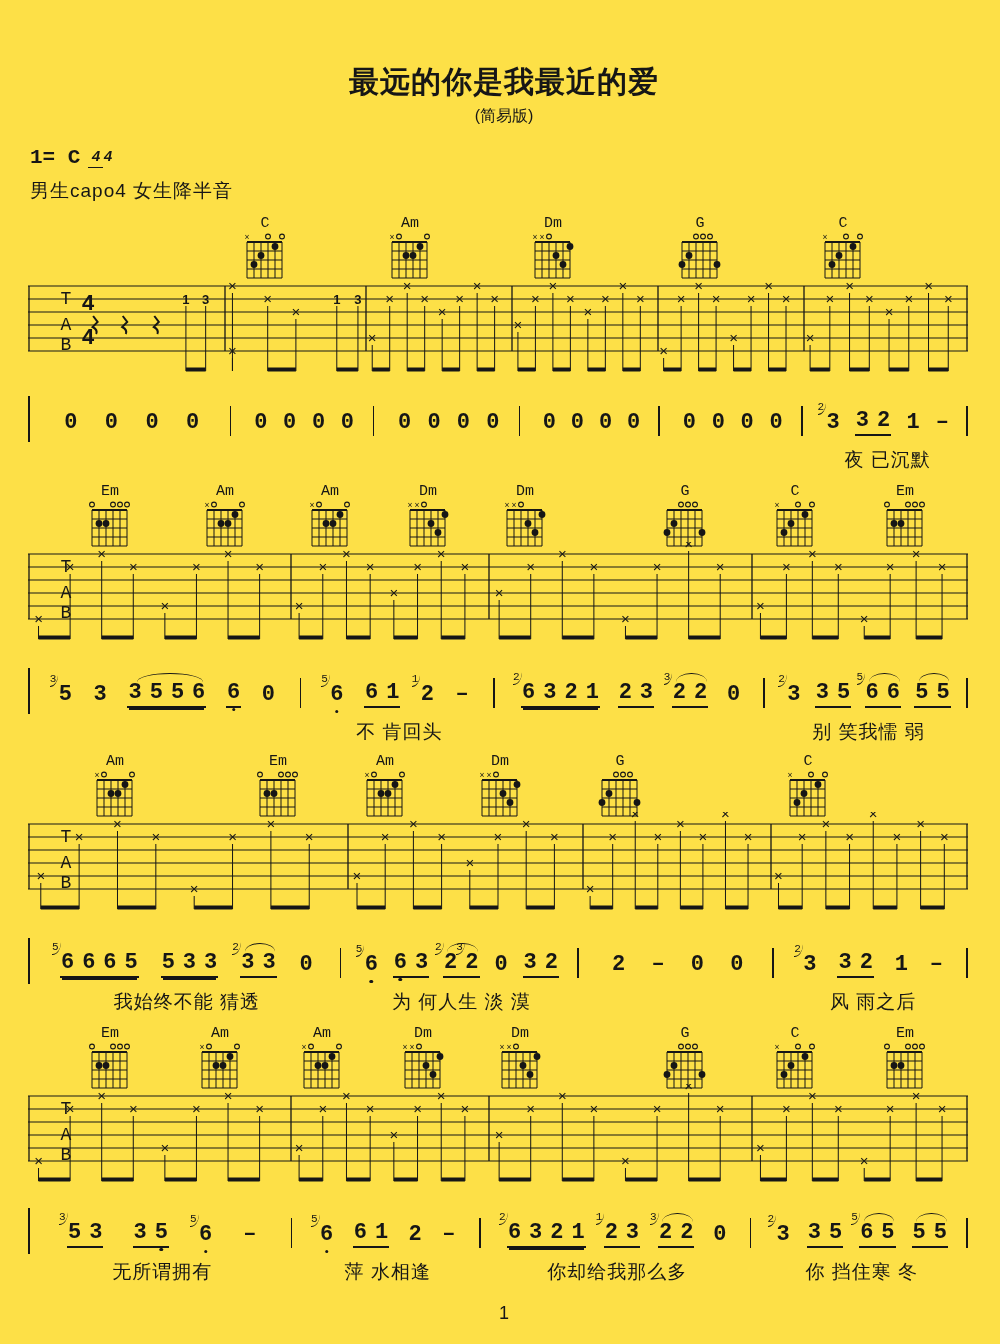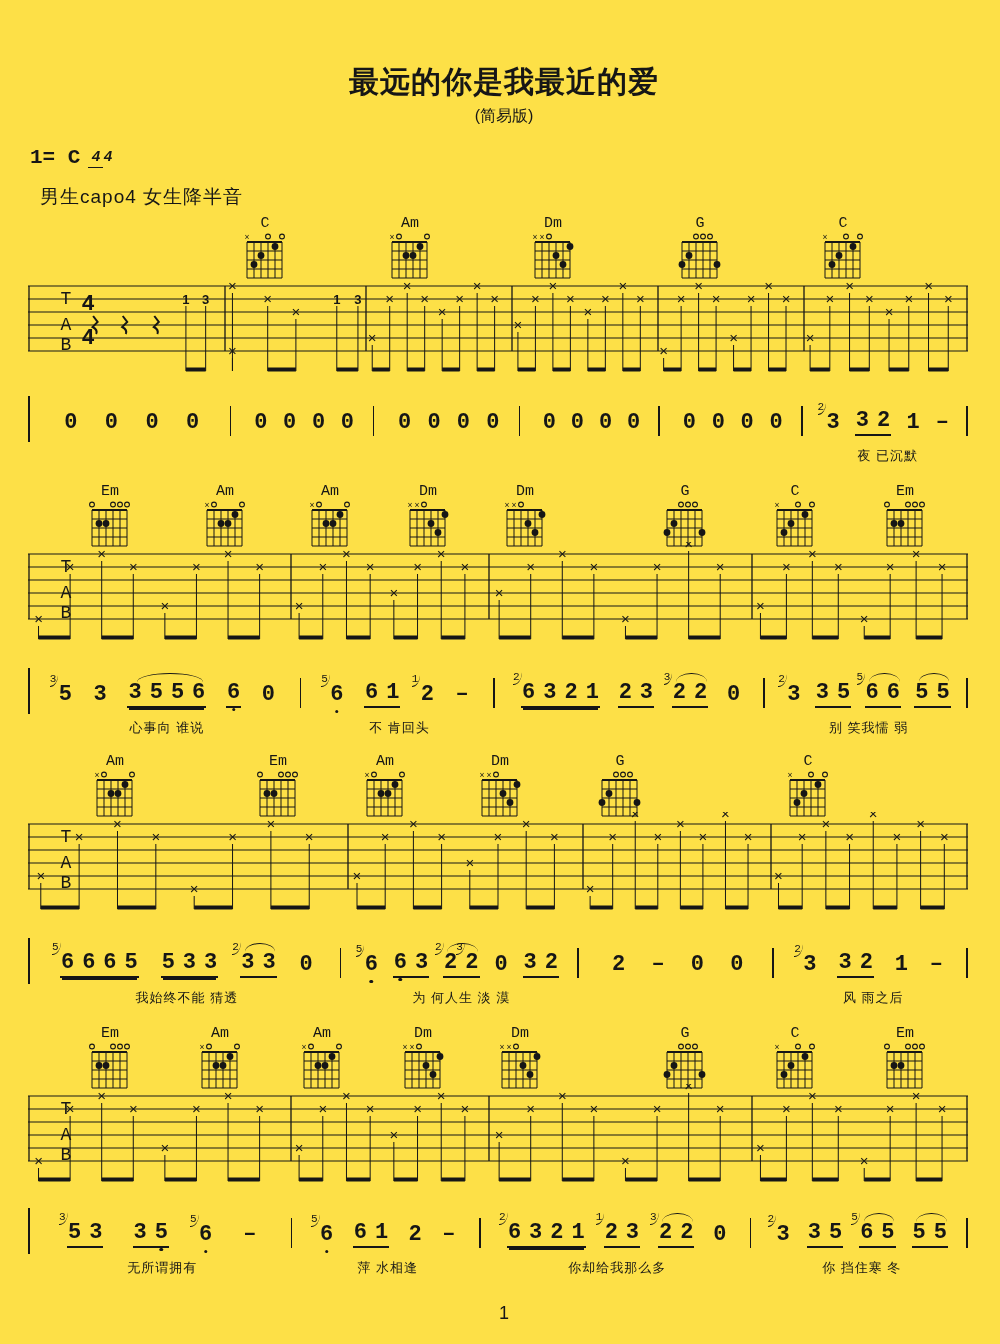"男生capo4 女生降半音" .capo { left: 40px -> 30px; margin-top: 6px -> none }
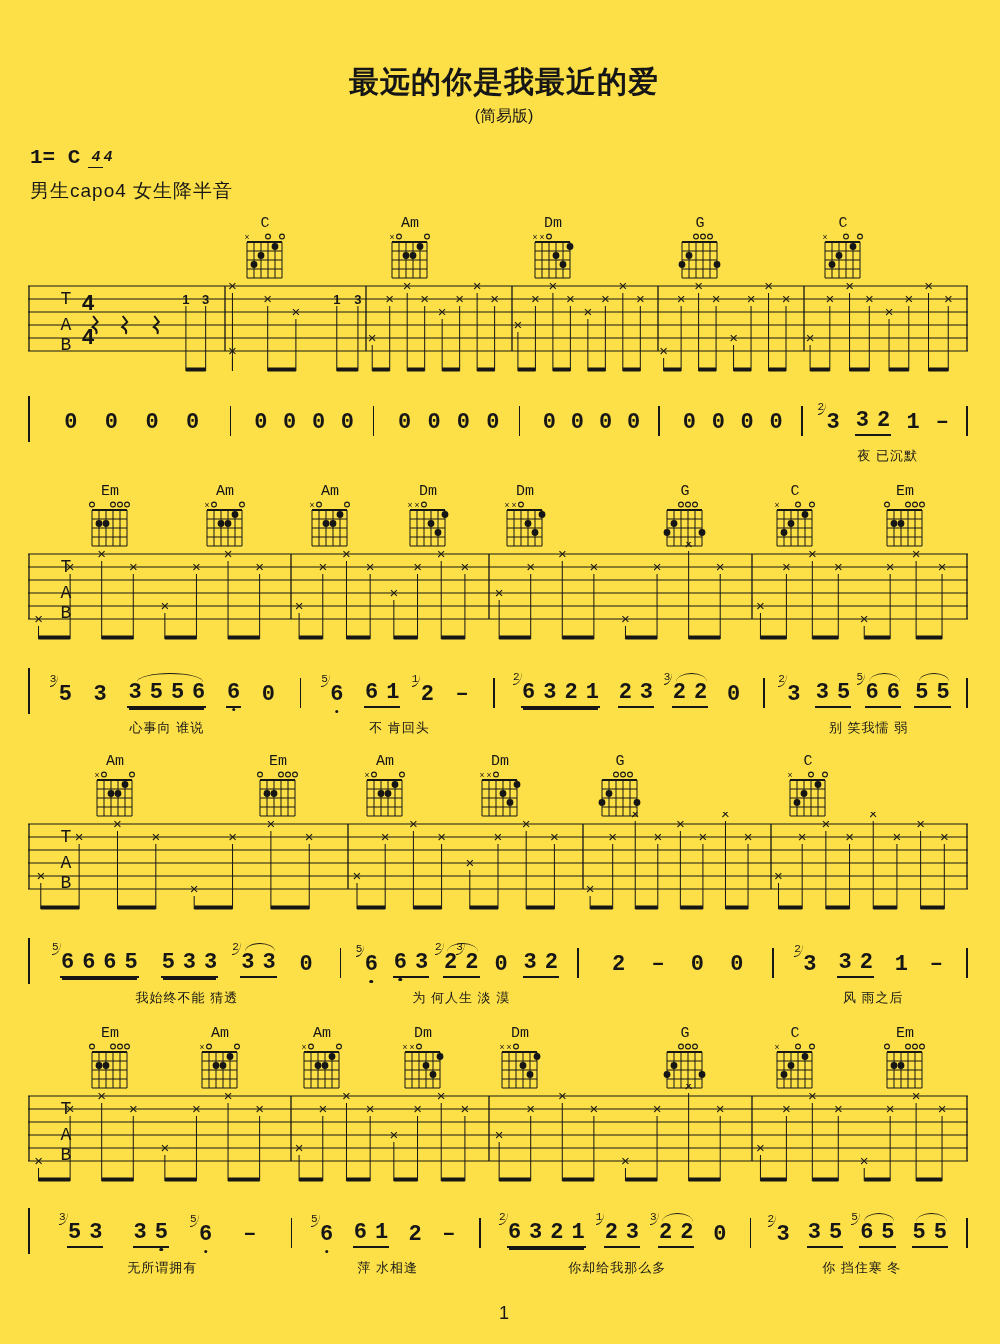"夜 已沉默" .lyric { font-size: 13px -> 19px }
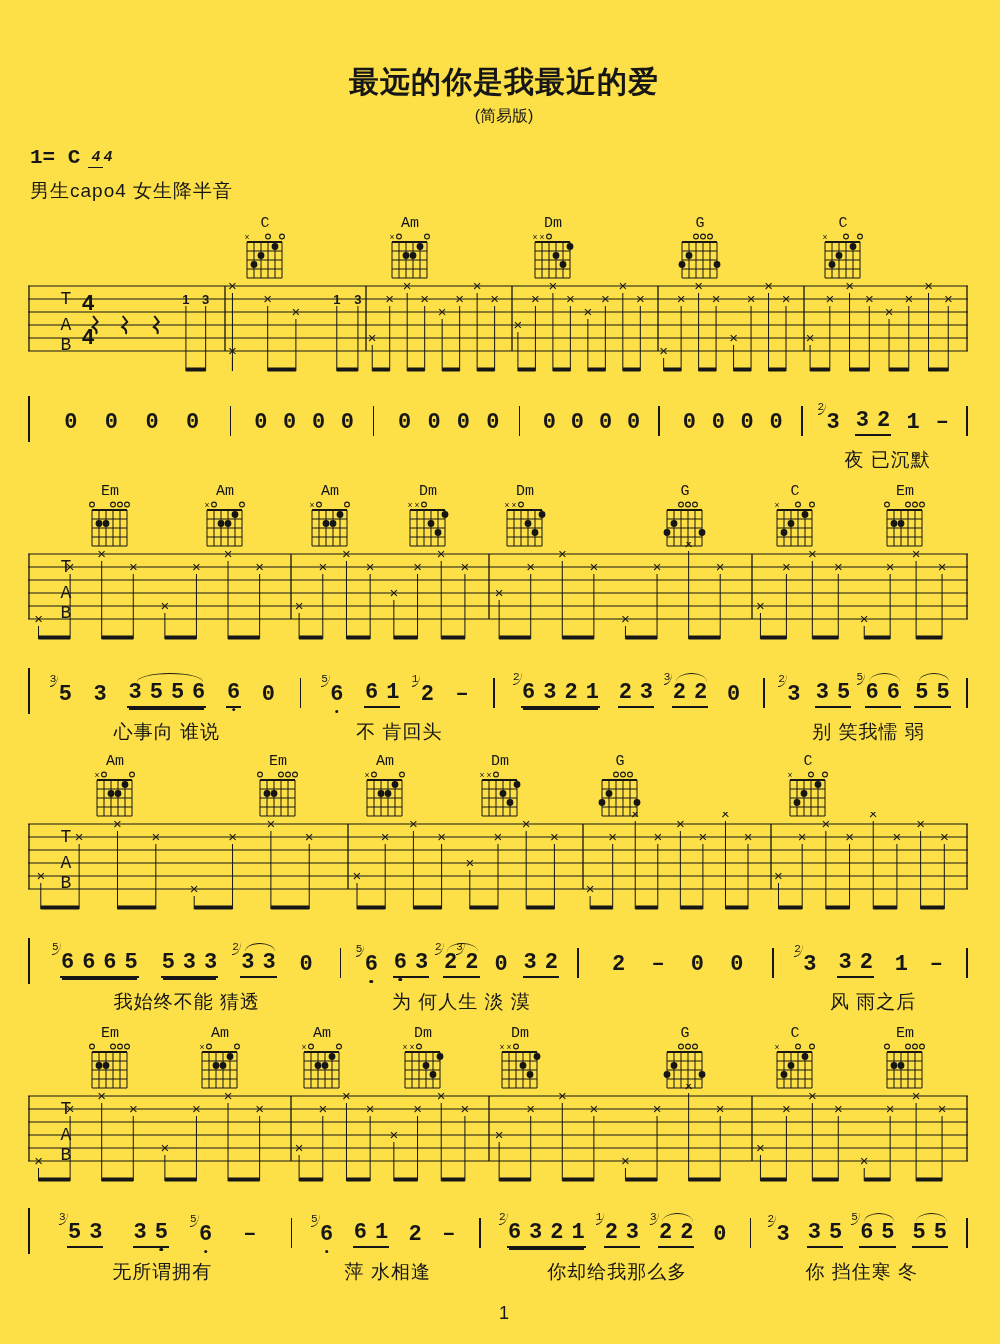"心事向 谁说" div.lyric { html: <div>心事向 谁说</div> -> none }
